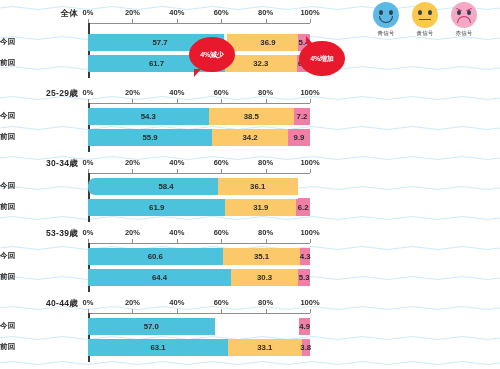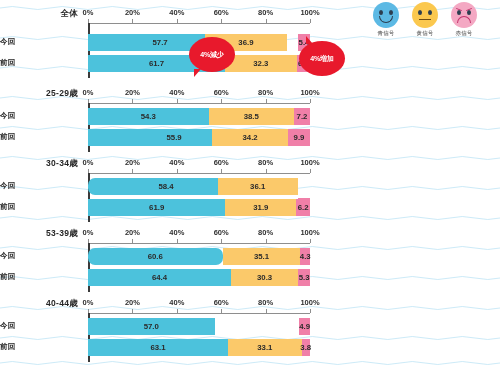"36.9" div.seg { left: 117px -> 139px }
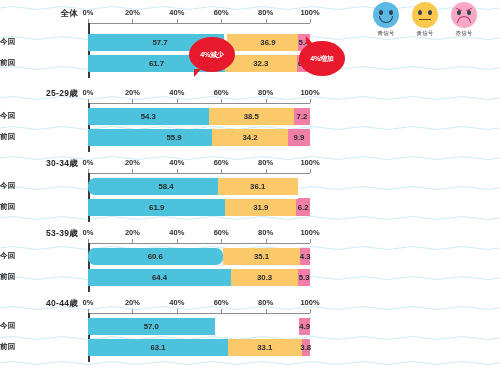"55.9" div.seg { padding-left: 24px -> none }
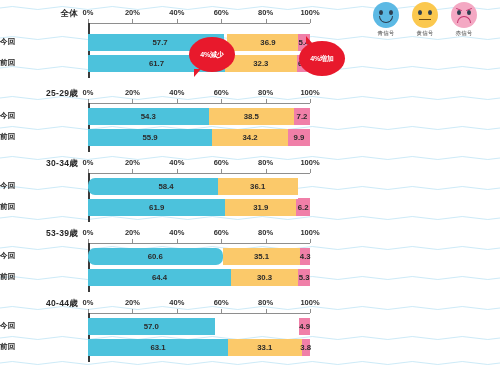"60.6" div.seg { border-radius: 7px -> none }
